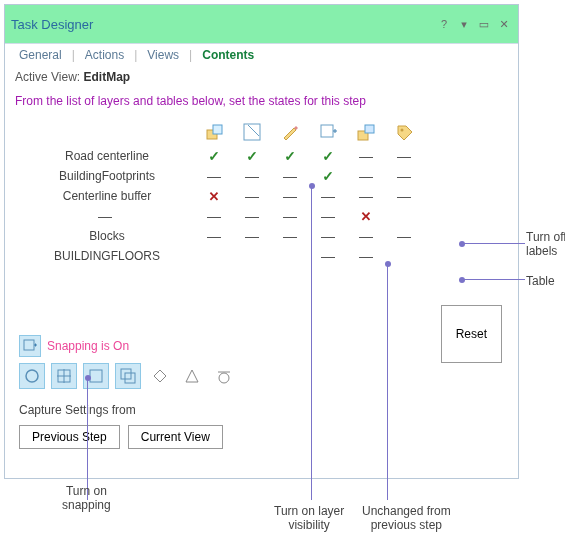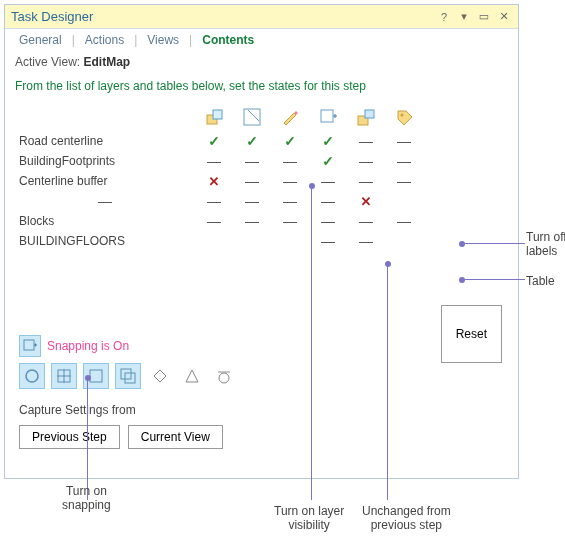"Task Designer" .titlebar { background: #fef9c3 -> #86efac; height: 24px -> 39px }
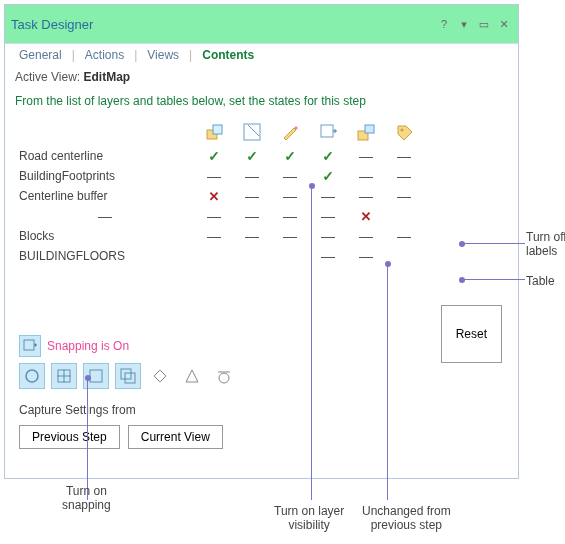"From the list of layers" .instruct { color: #15803d -> #a21caf }
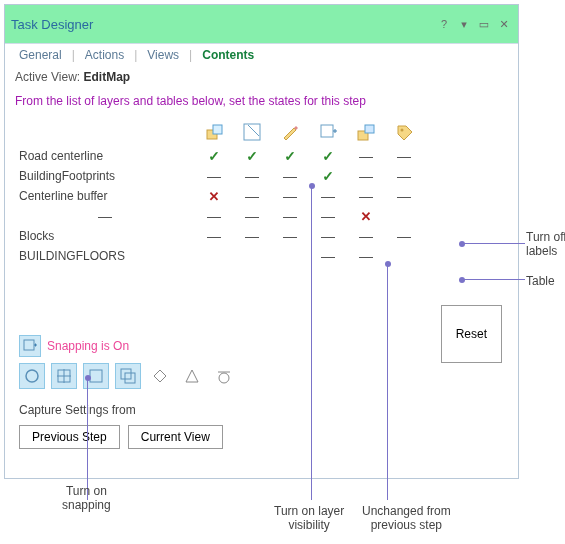"Road centerline" .grid { text-align: none -> center }
